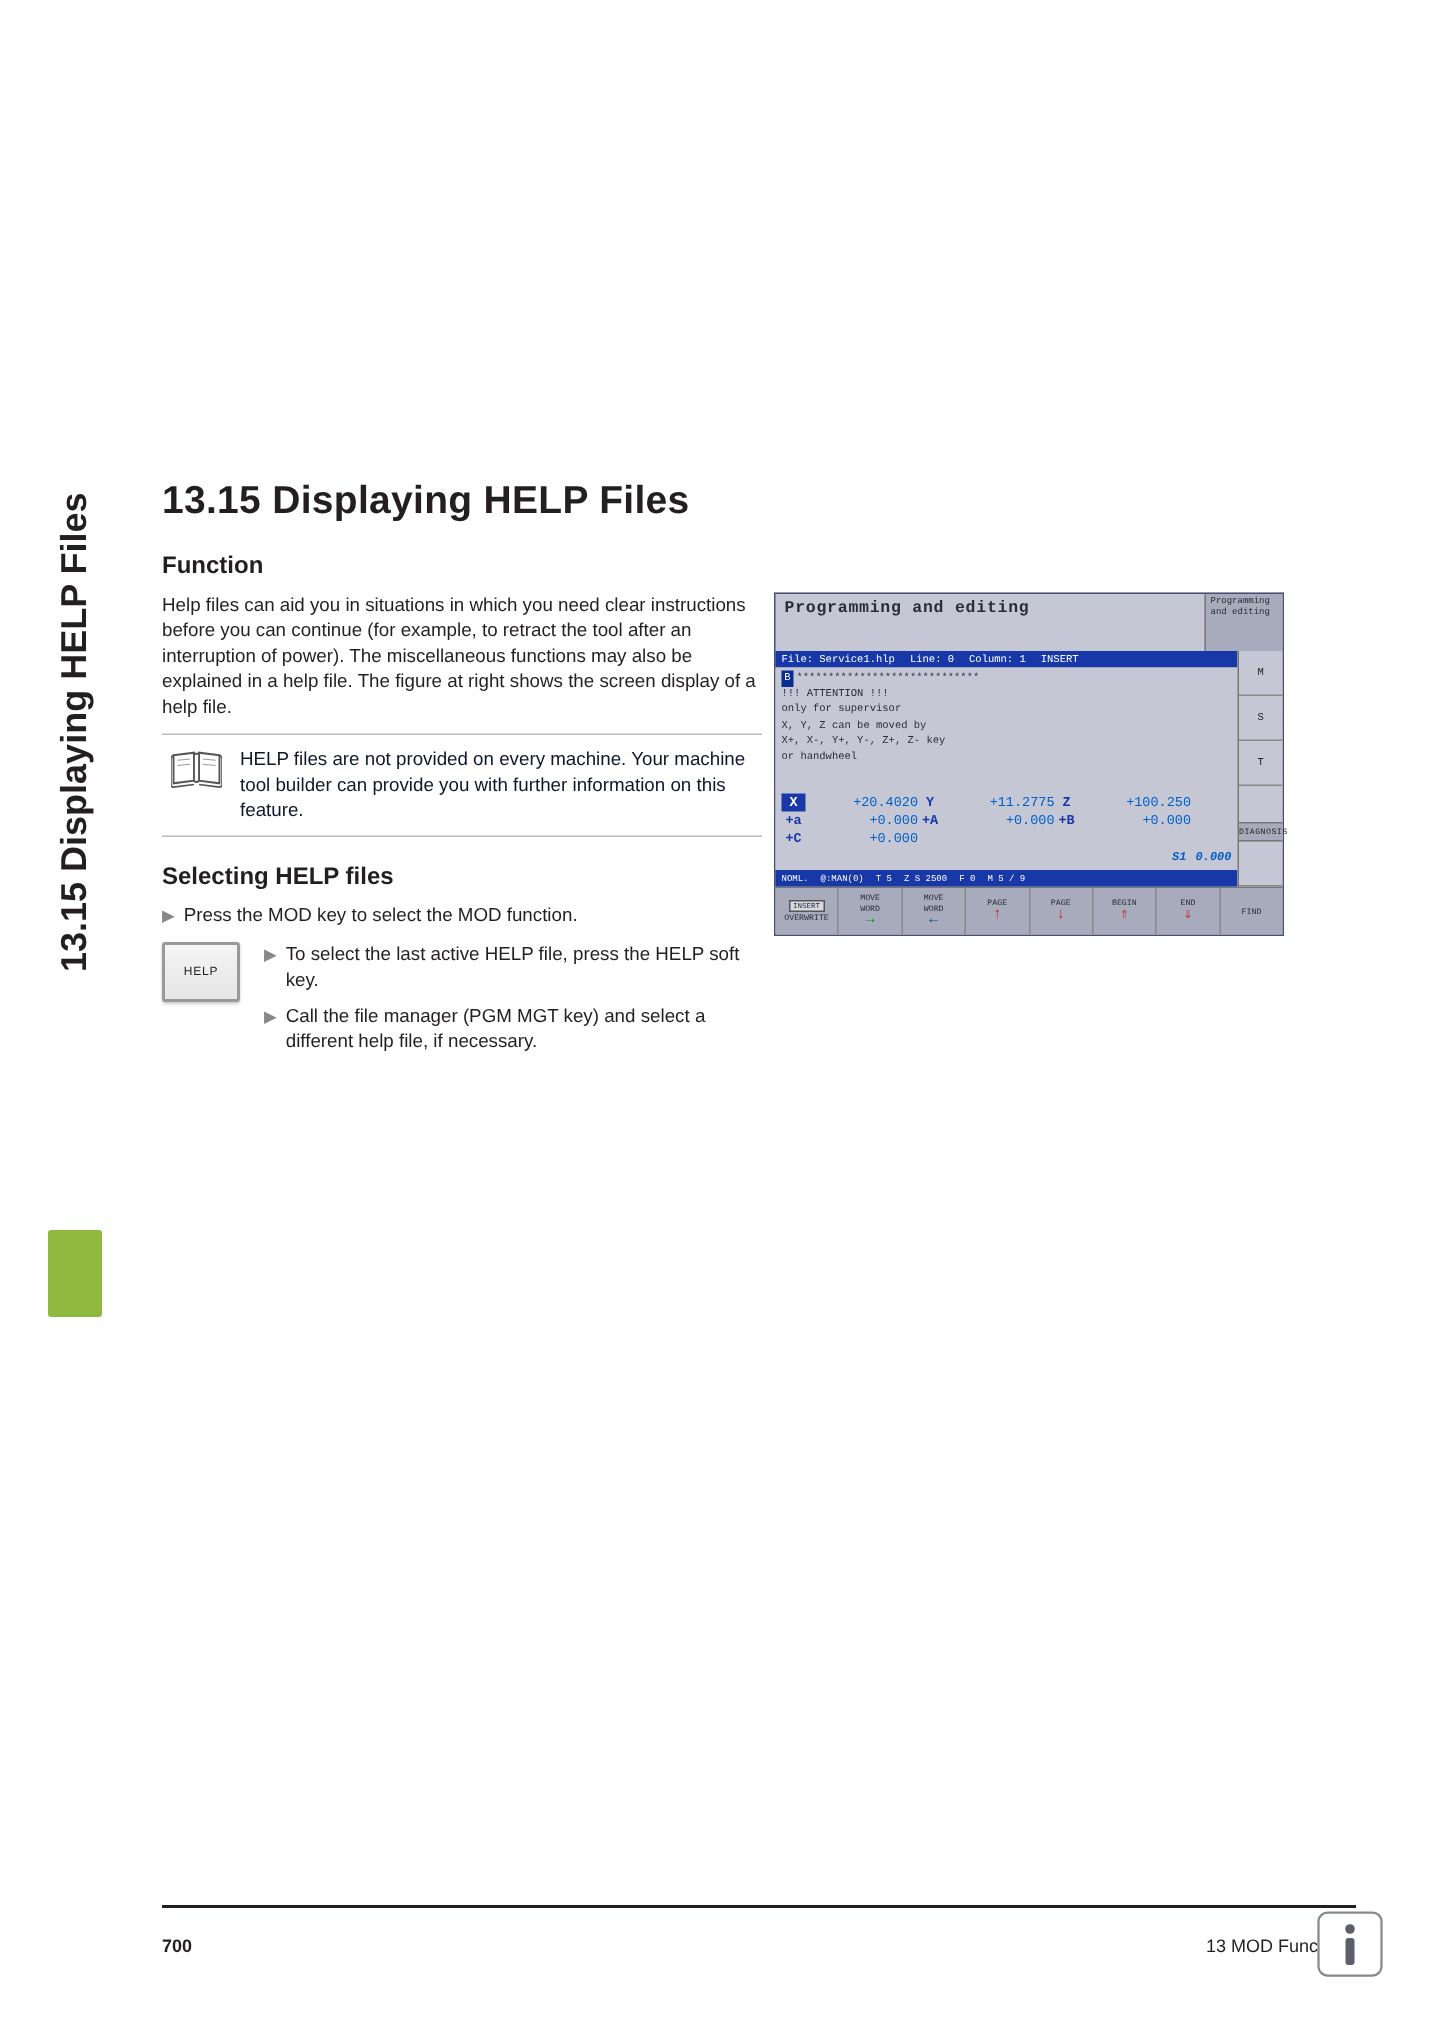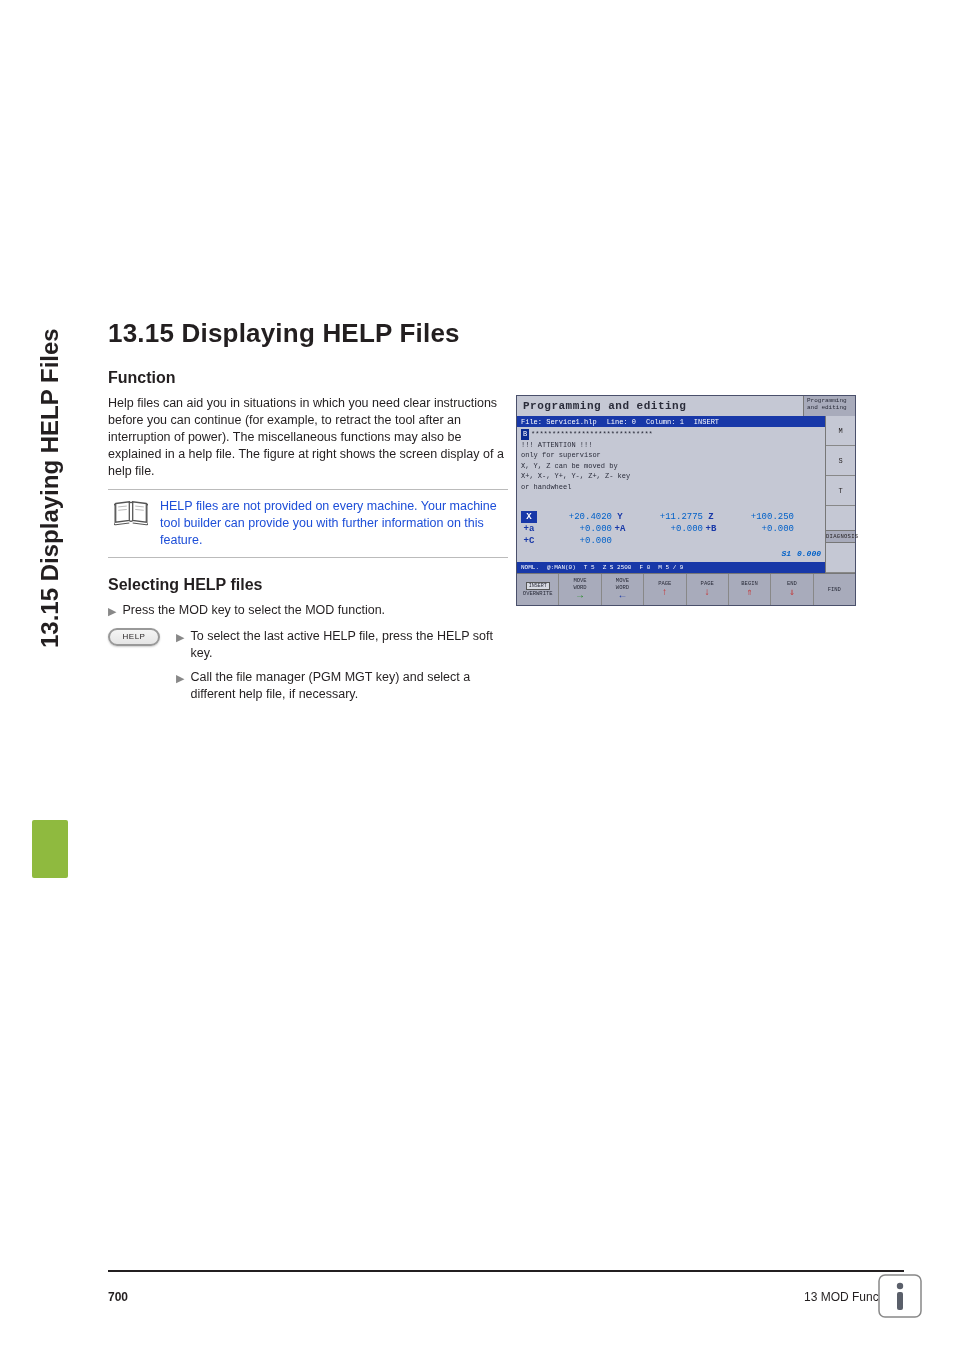"Programming and editing" .ss-top { height: 20px -> 38px }
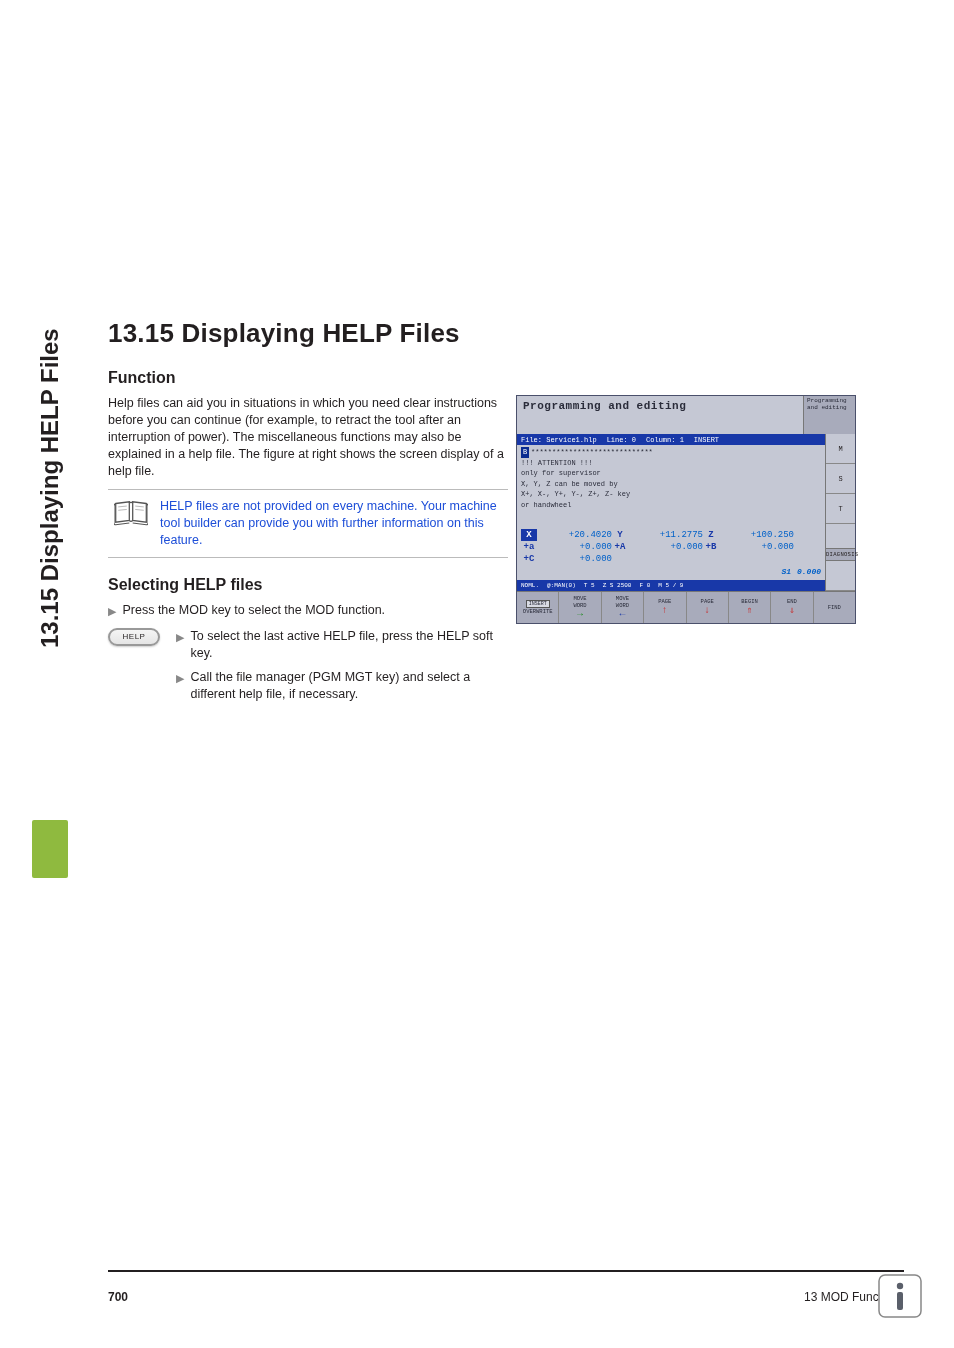"HELP files are not provided" .note-text { color: #1d4ed8 -> #0f172a }
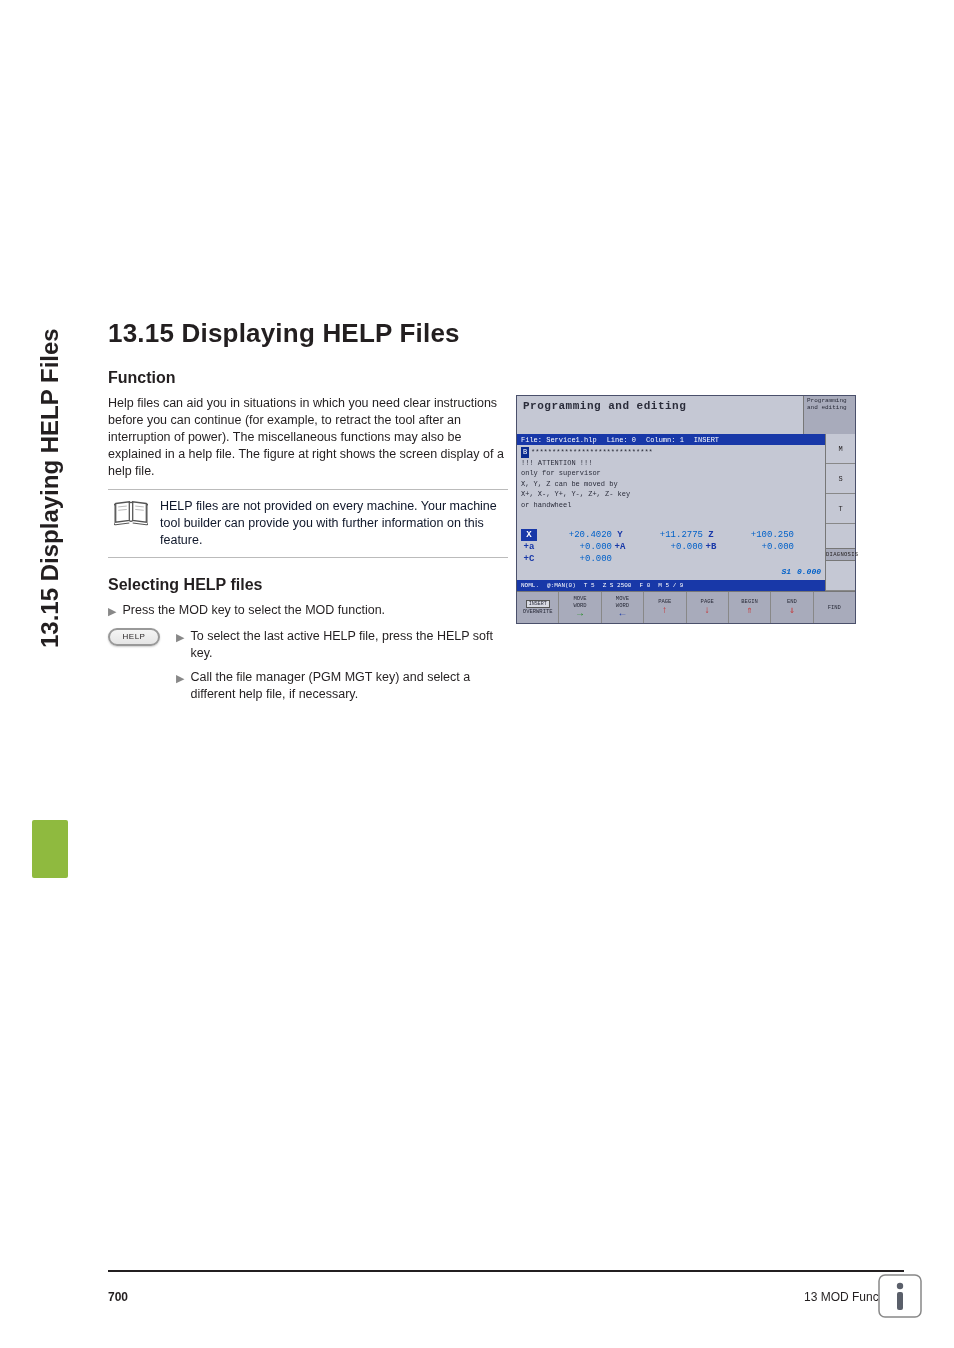"HELP" .softkey { border-radius: 14px -> 2px; height: 18px -> 40px }
